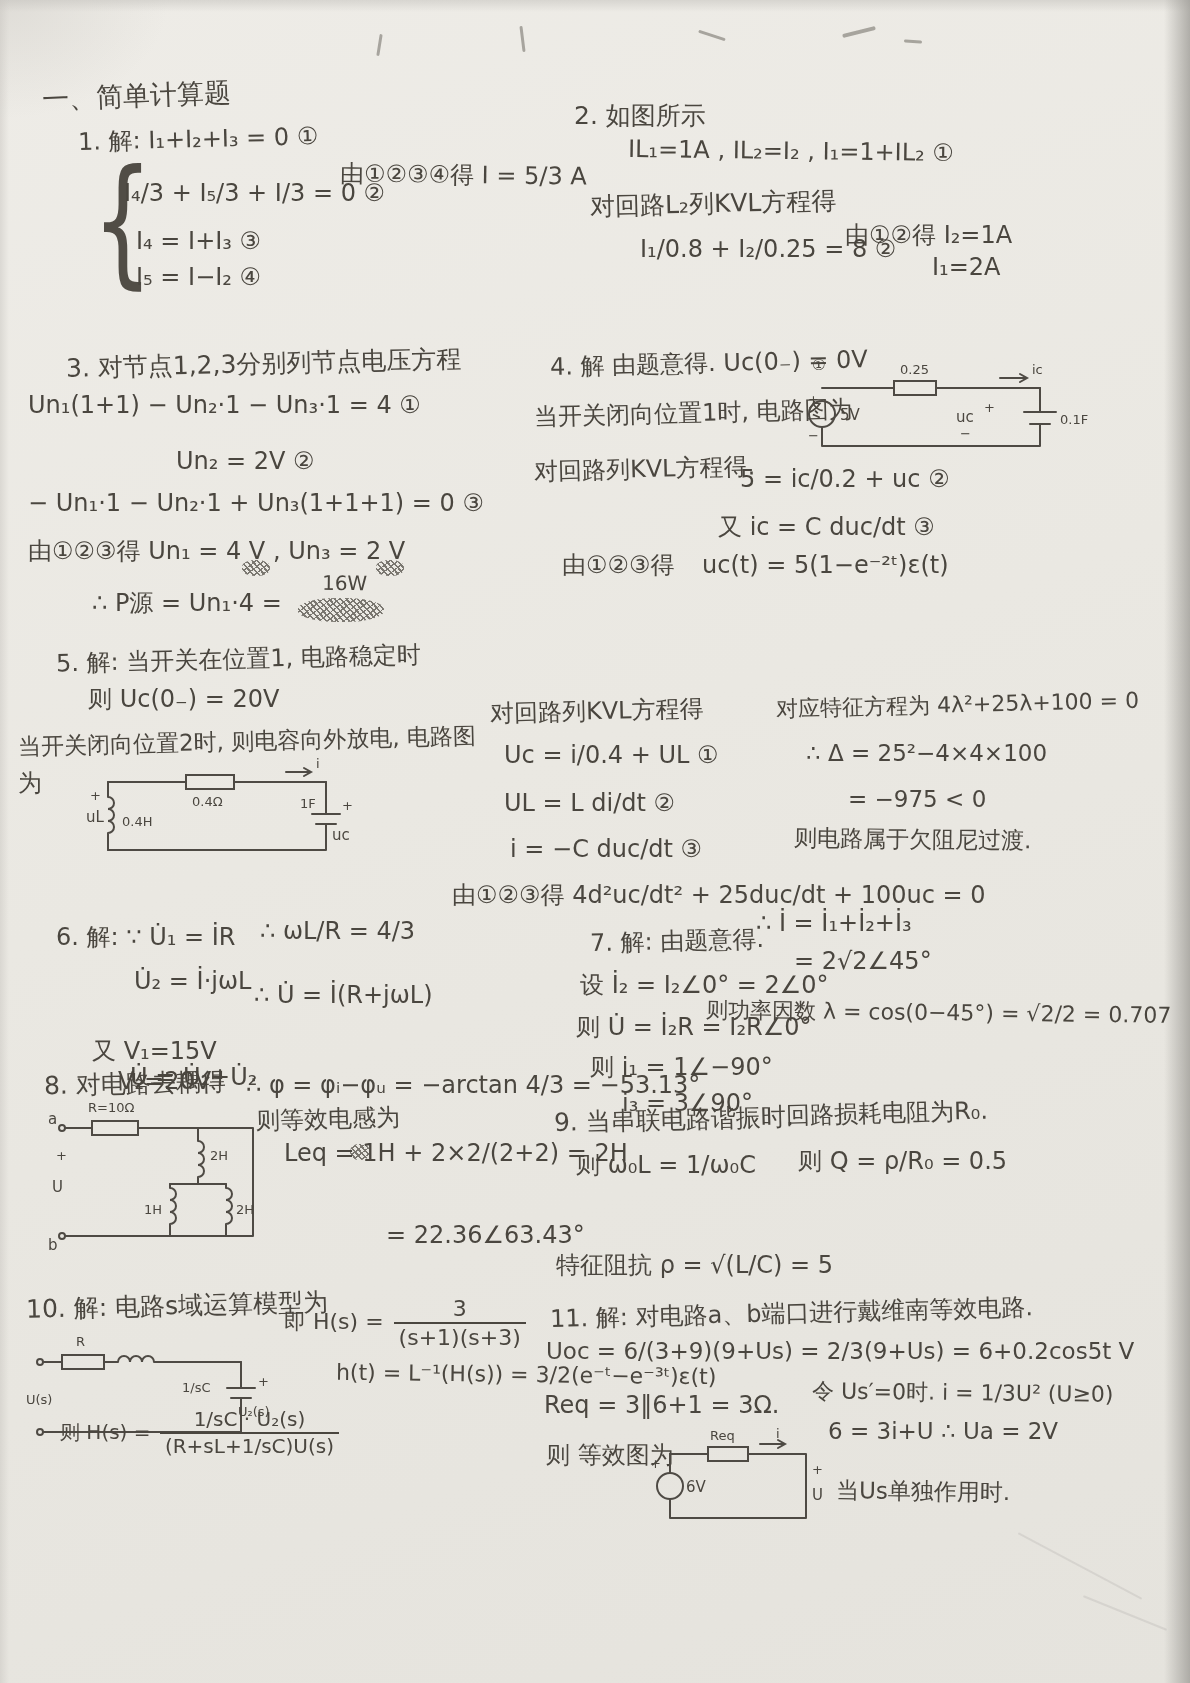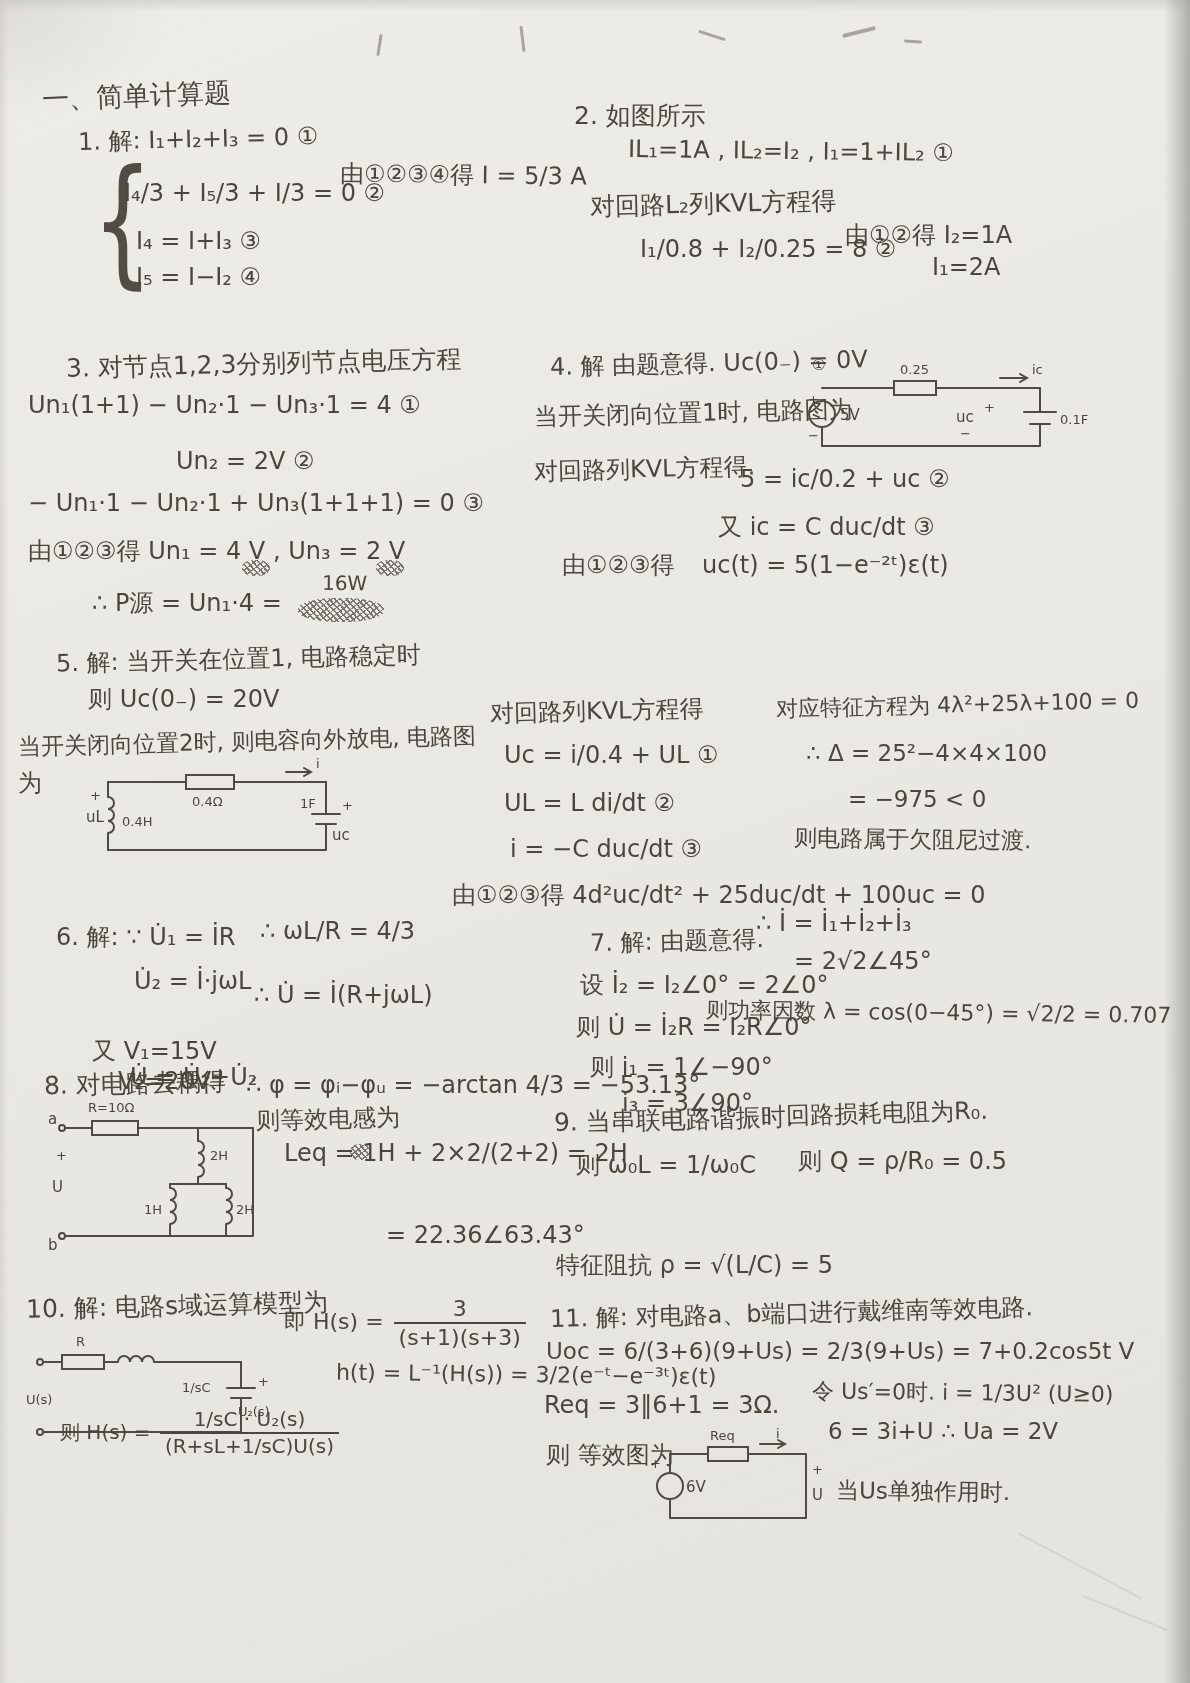"Uoc = 6/(3+6)(9+Us) = 2/3(9+Us)" div.t { text: 3+6)(9+Us) = 2/3(9+Us) = 7+0.2cos5t -> 3+9)(9+Us) = 2/3(9+Us) = 6+0.2cos5t }
